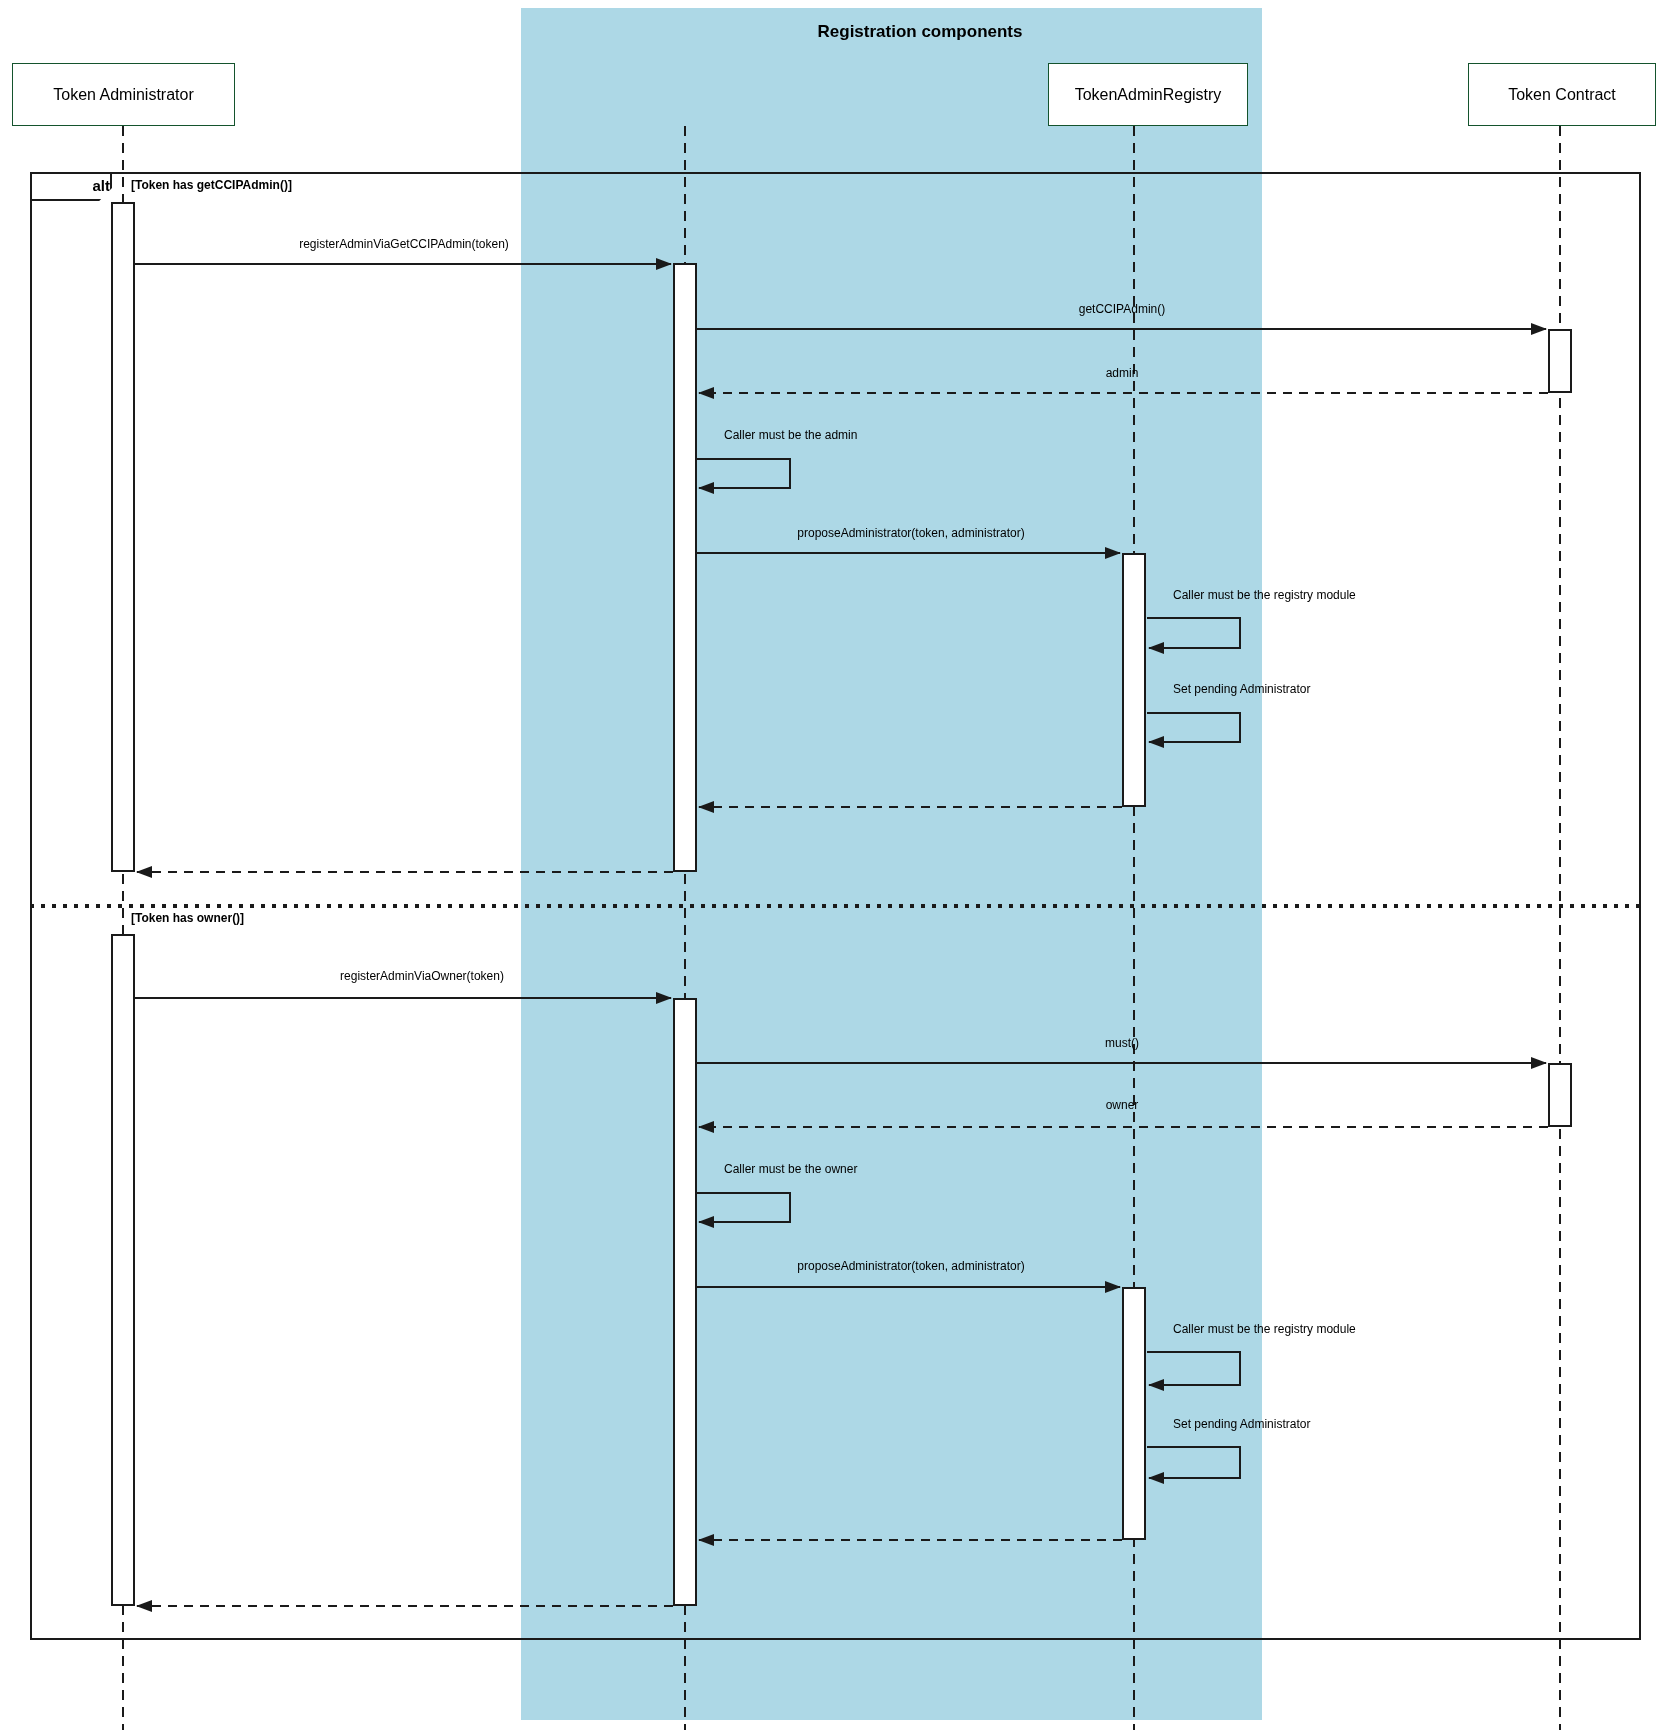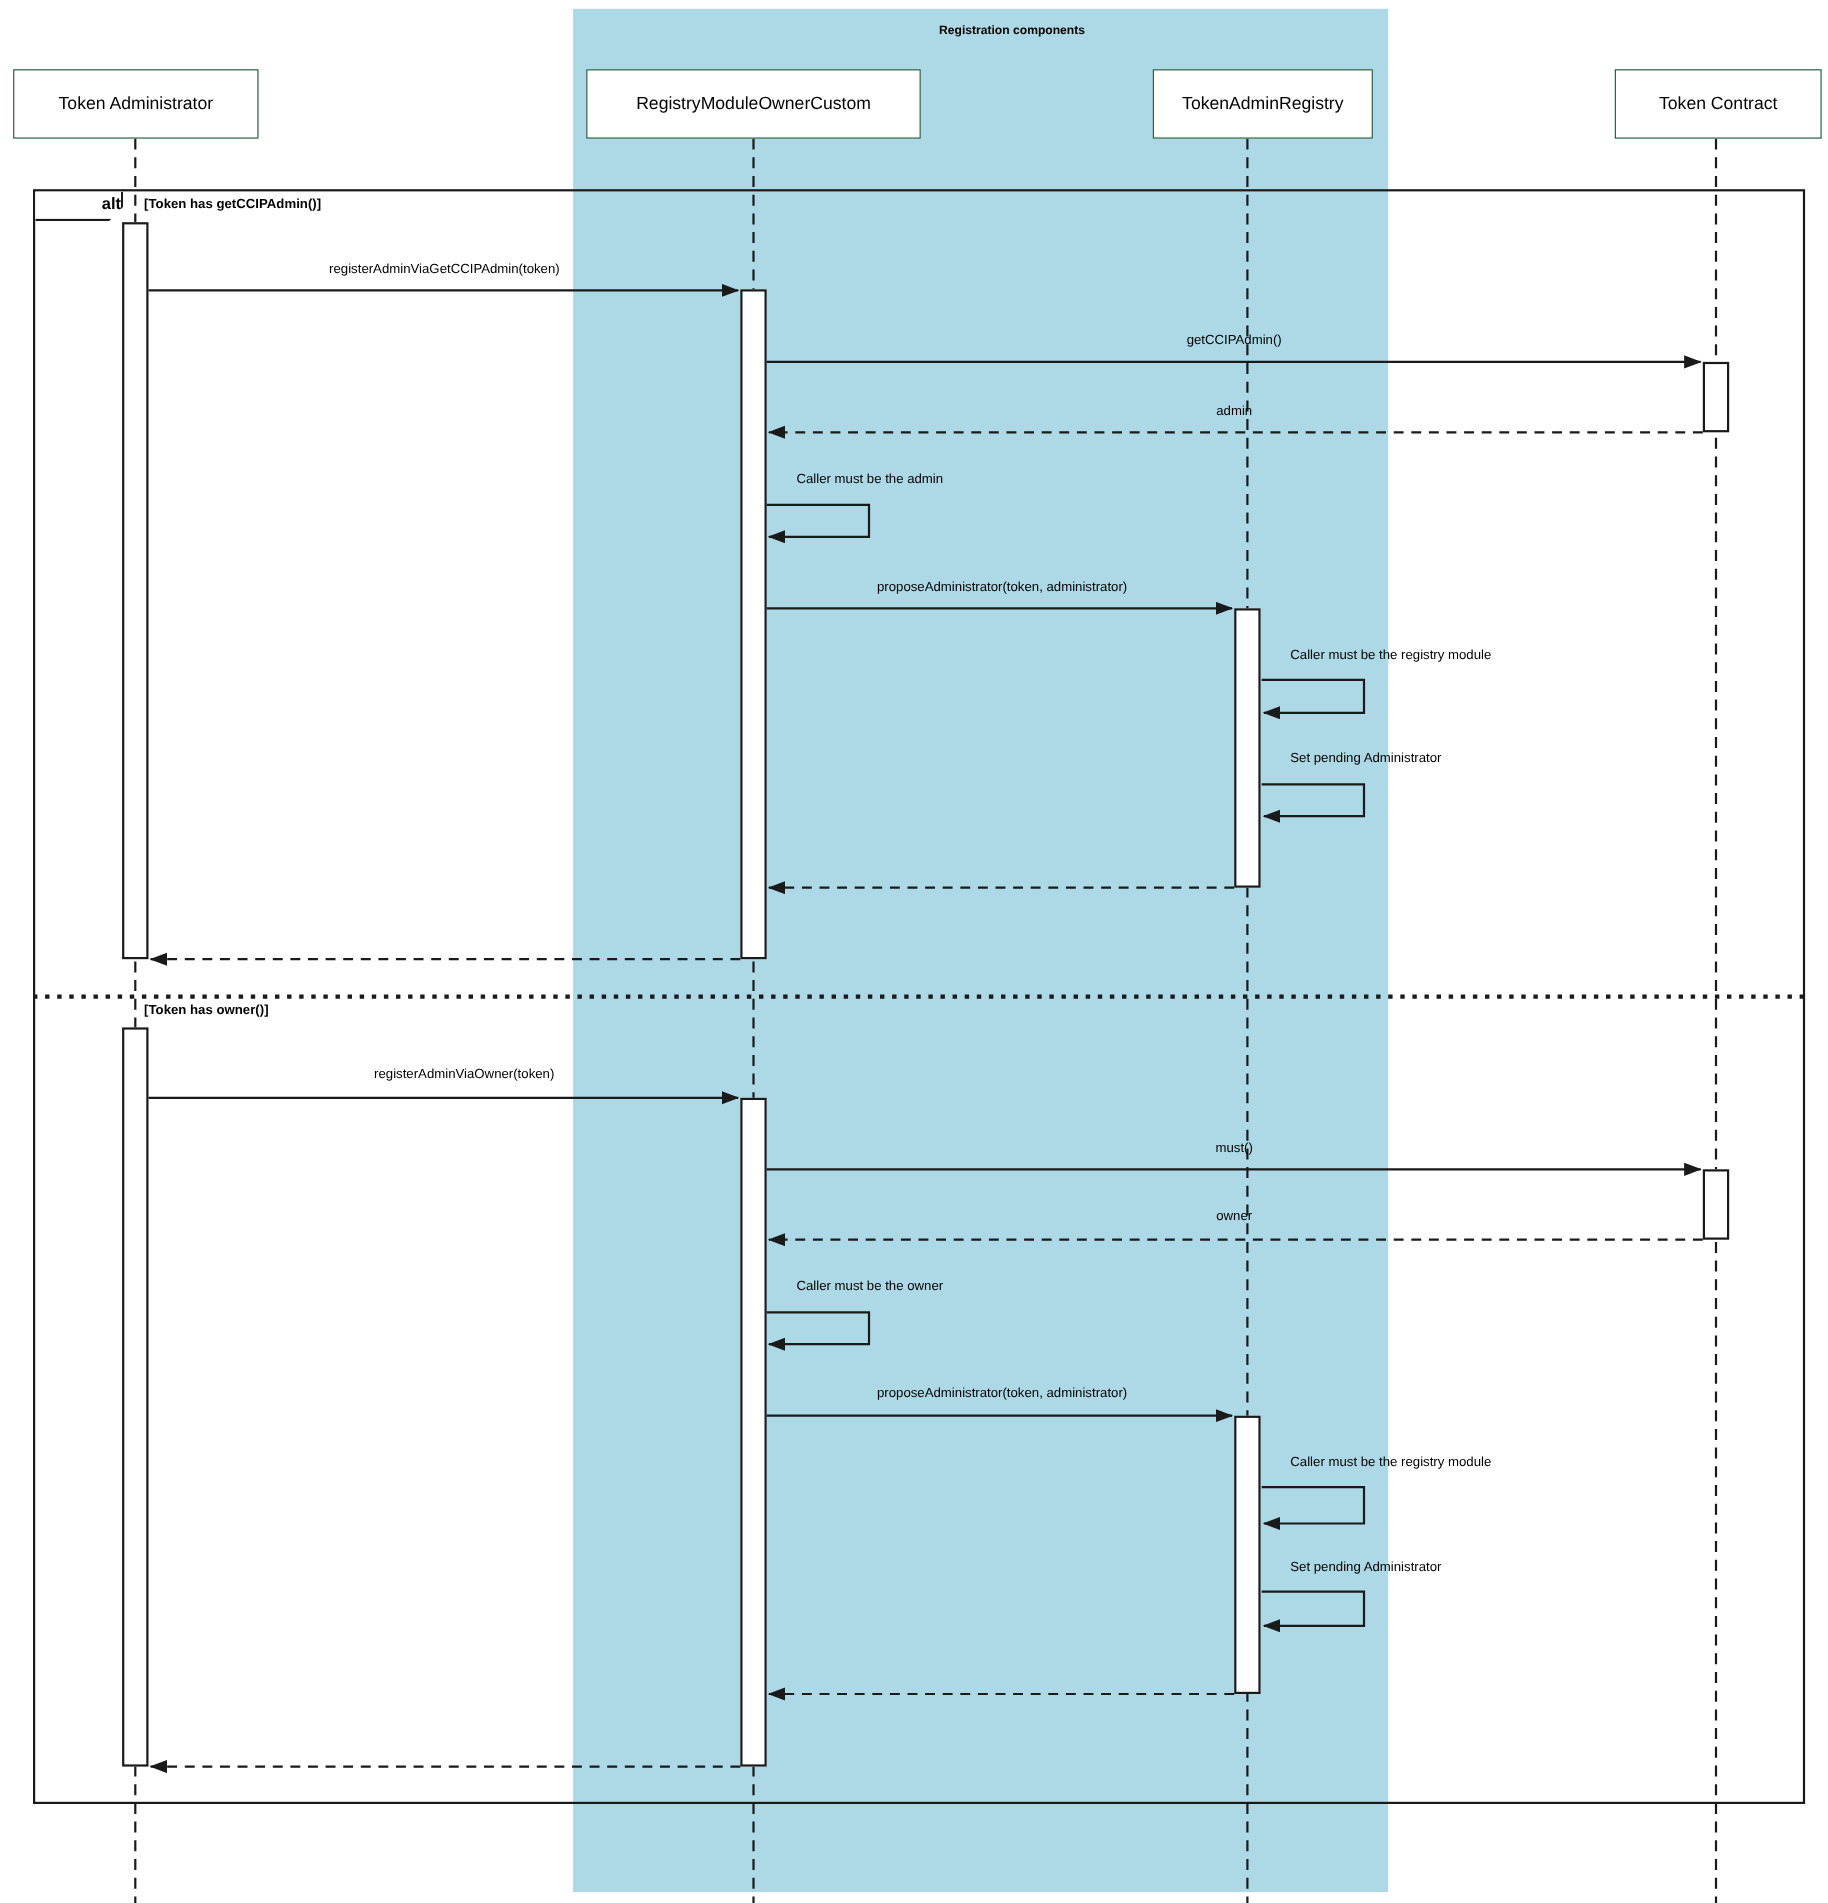"Registration components" .group-title { font-size: 11px -> 17px }
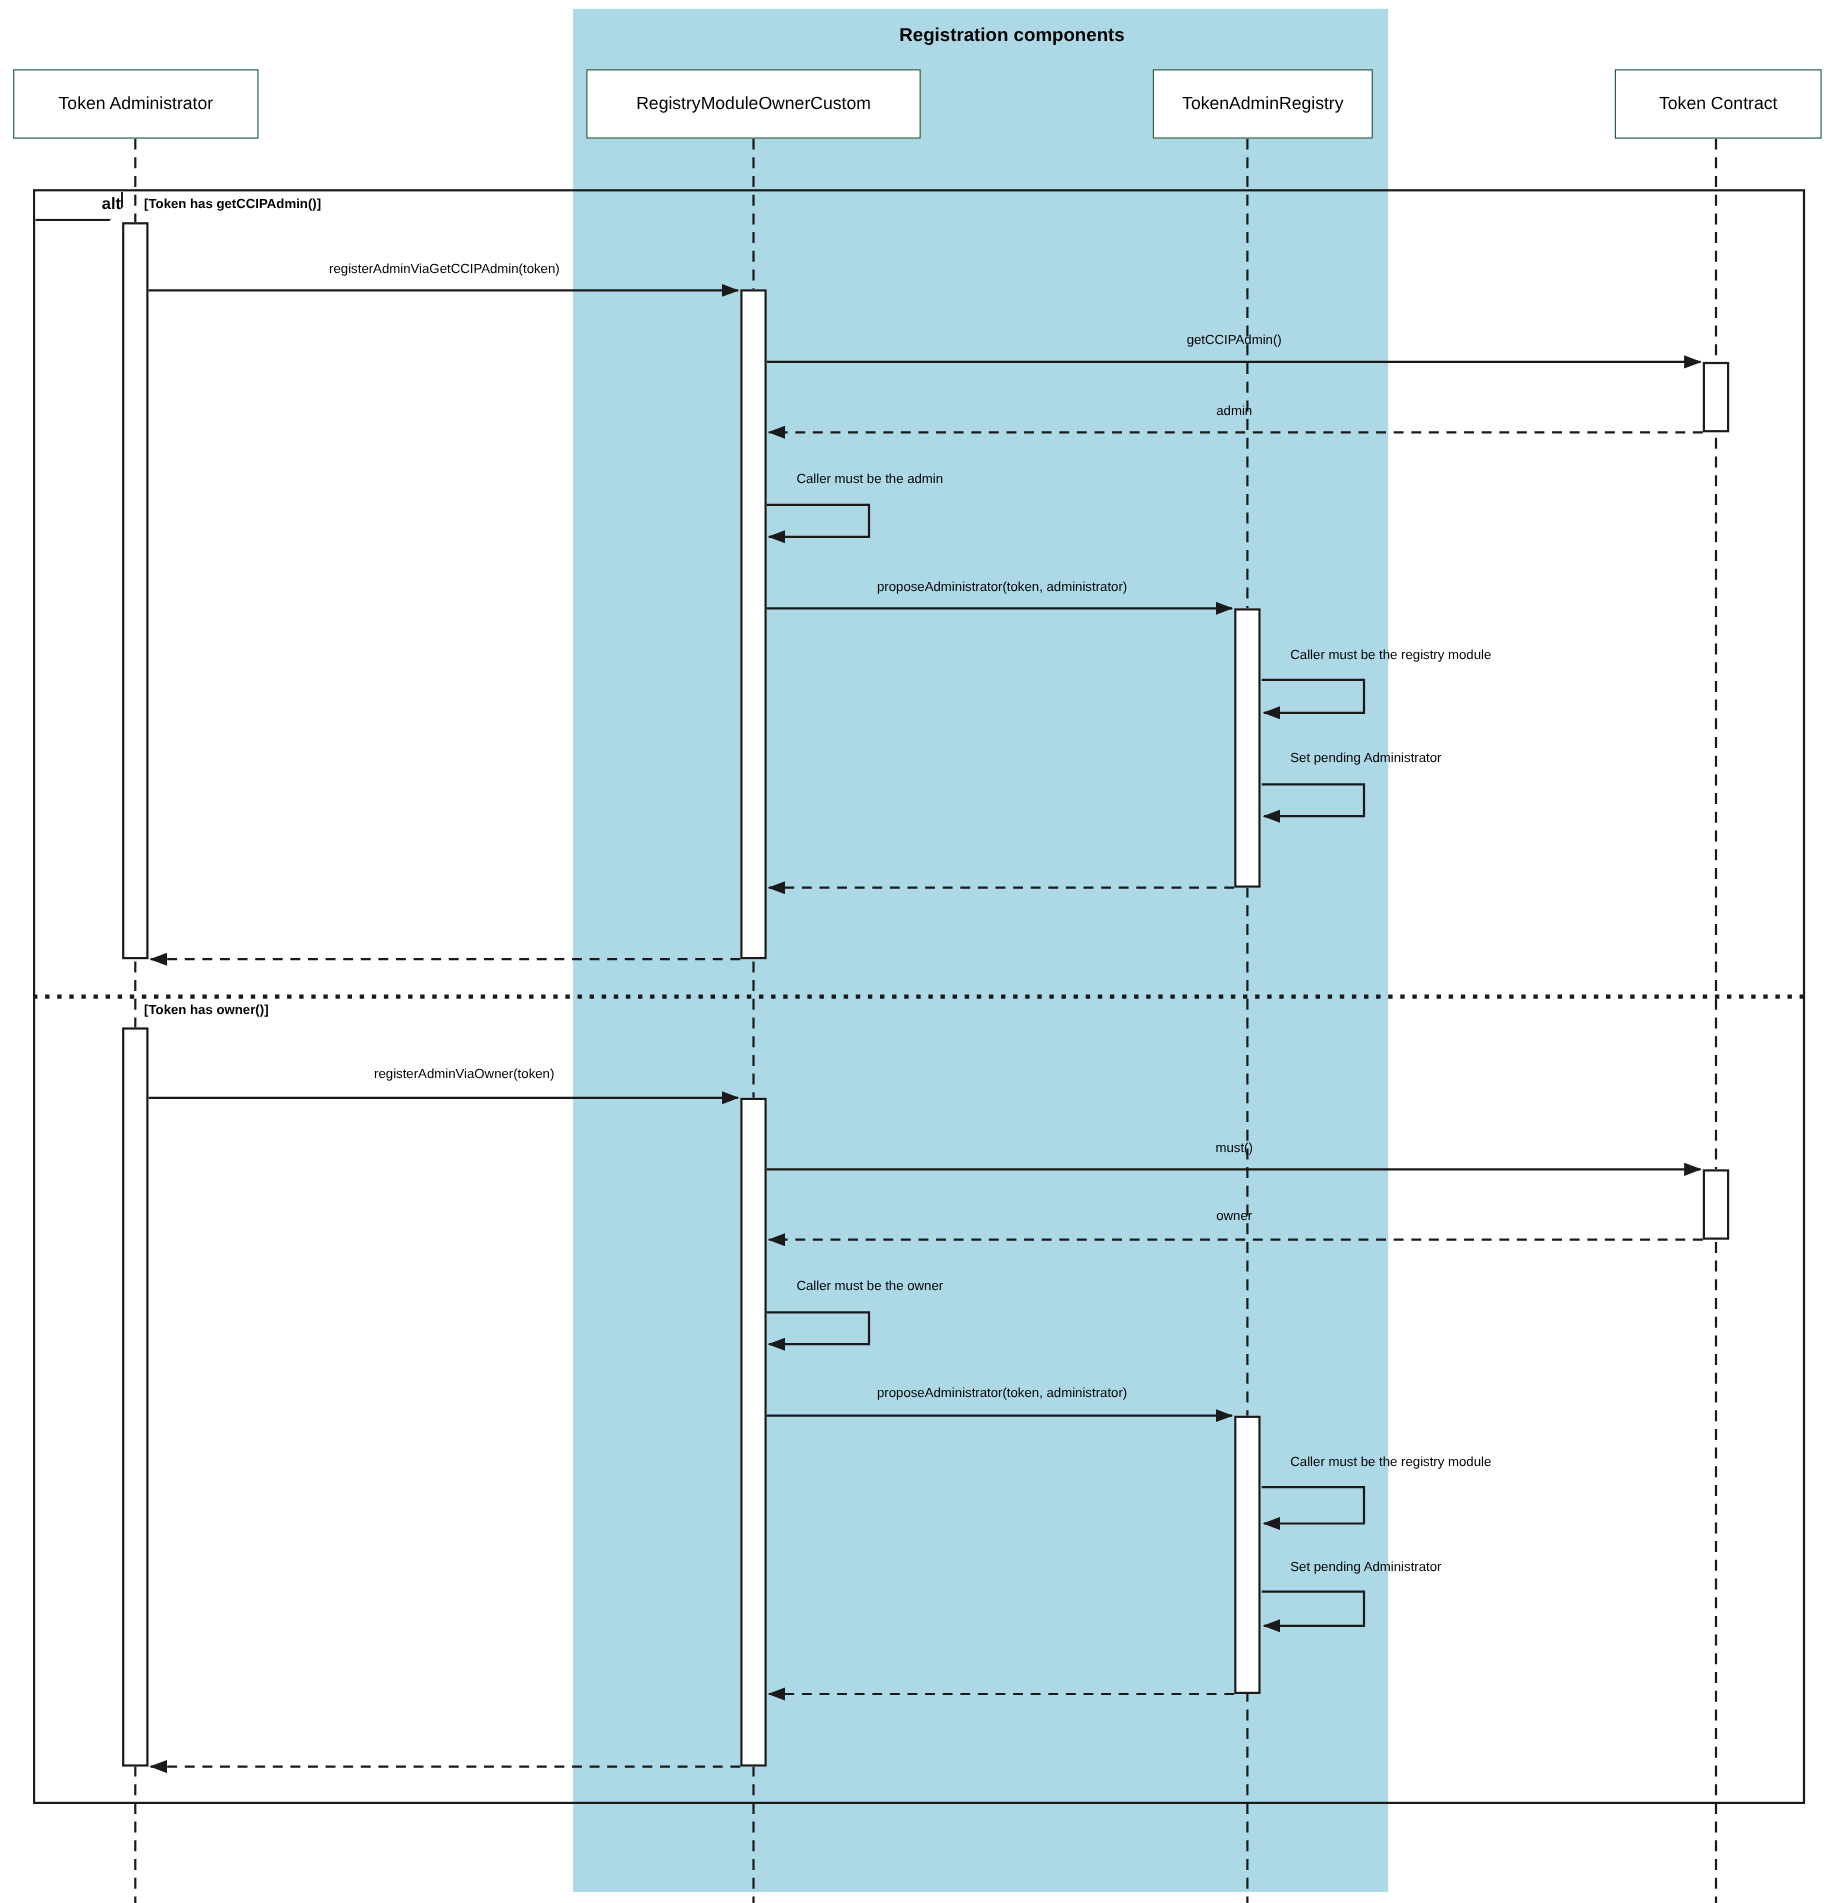"RegistryModuleOwnerCustom" div.abs { html: <div> <span>RegistryModuleOwnerCustom</span> </div> -> none }
